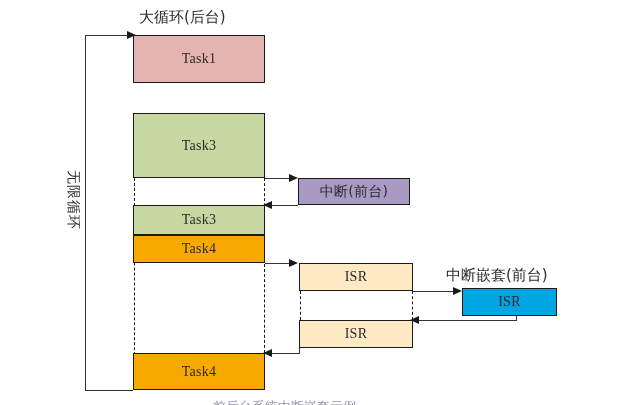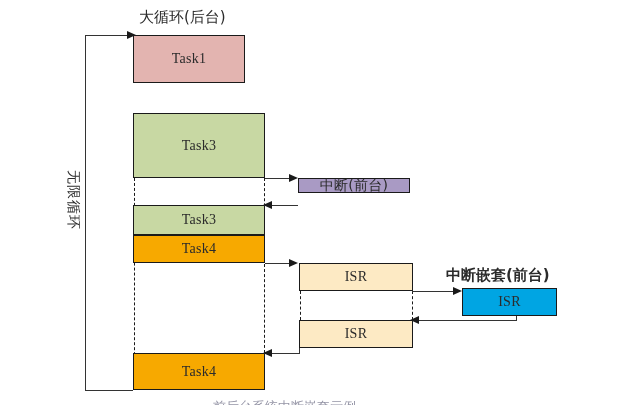"Task1" div.box { width: 112px -> 132px }
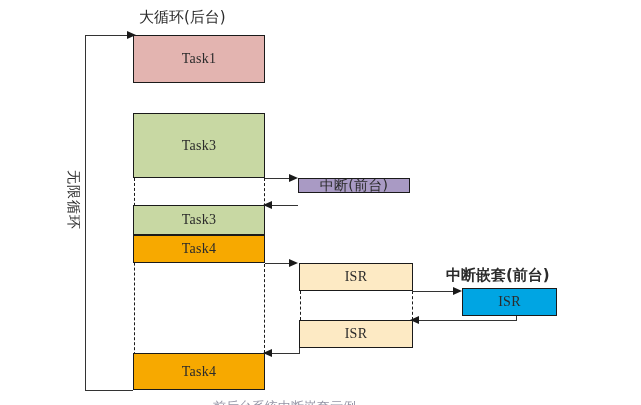"中断(前台)" div.box { height: 15px -> 27px }
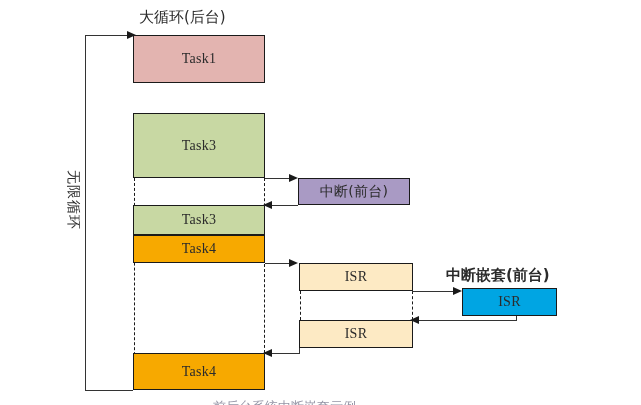"中断嵌套(前台)" div.label { font-weight: bold -> none }
